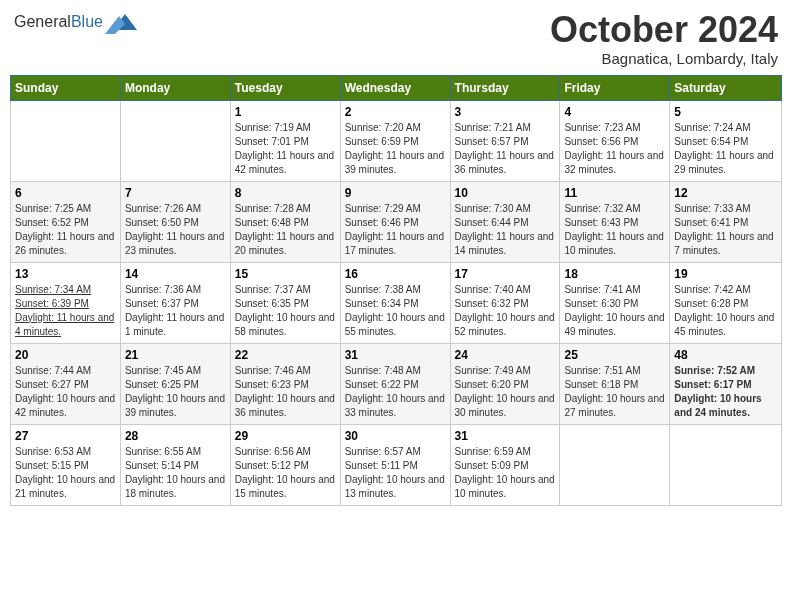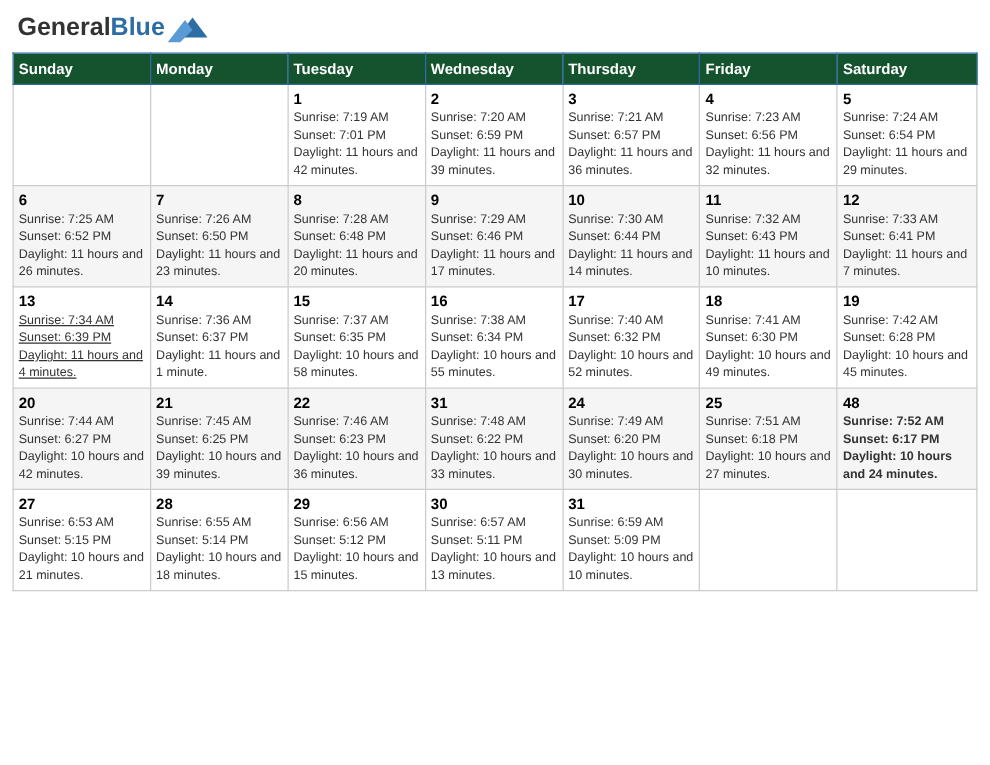"GeneralBlue" .logo-text { font-size: 20px -> 16px; font-weight: bold -> normal }
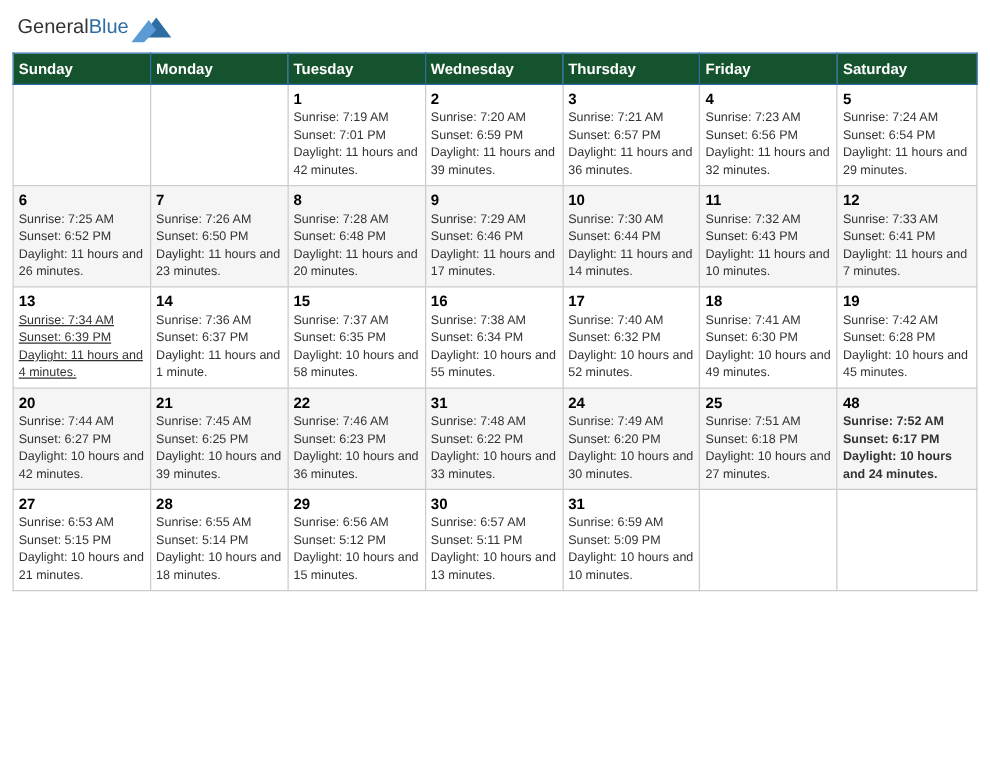"October 2024" div.title-block { html: none -> <div> <div>October 2024</div> <div>Bagnatica, Lombardy, Italy</div> </div> }
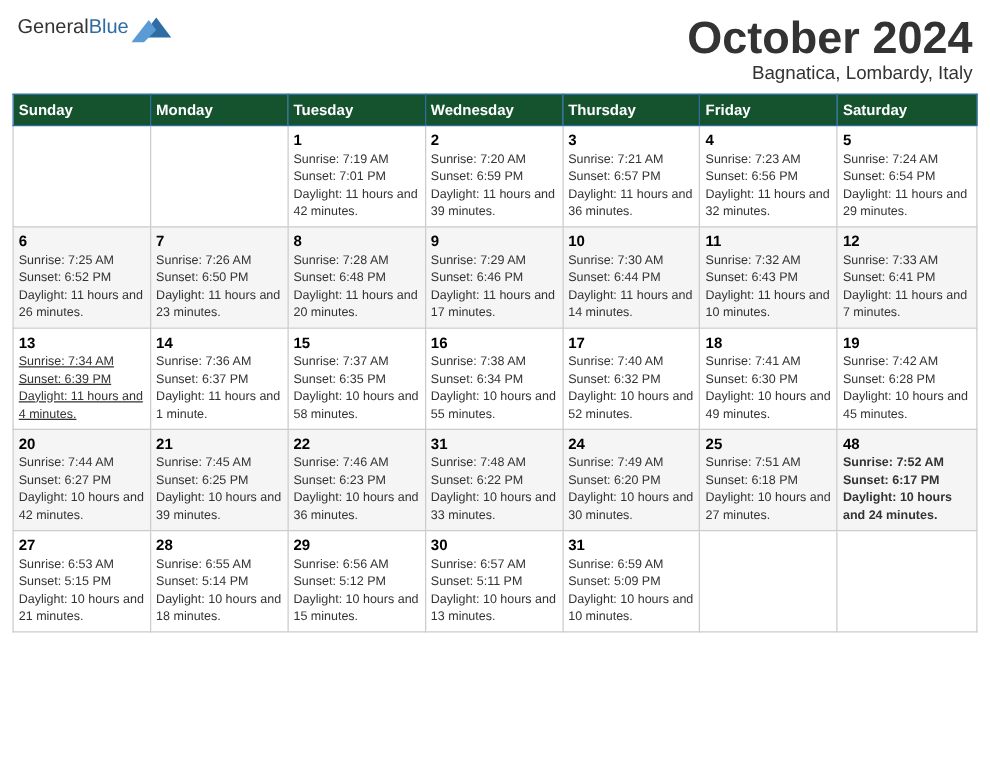"Sunday" thead tr th { background: #14532d -> #4d7c0f }
